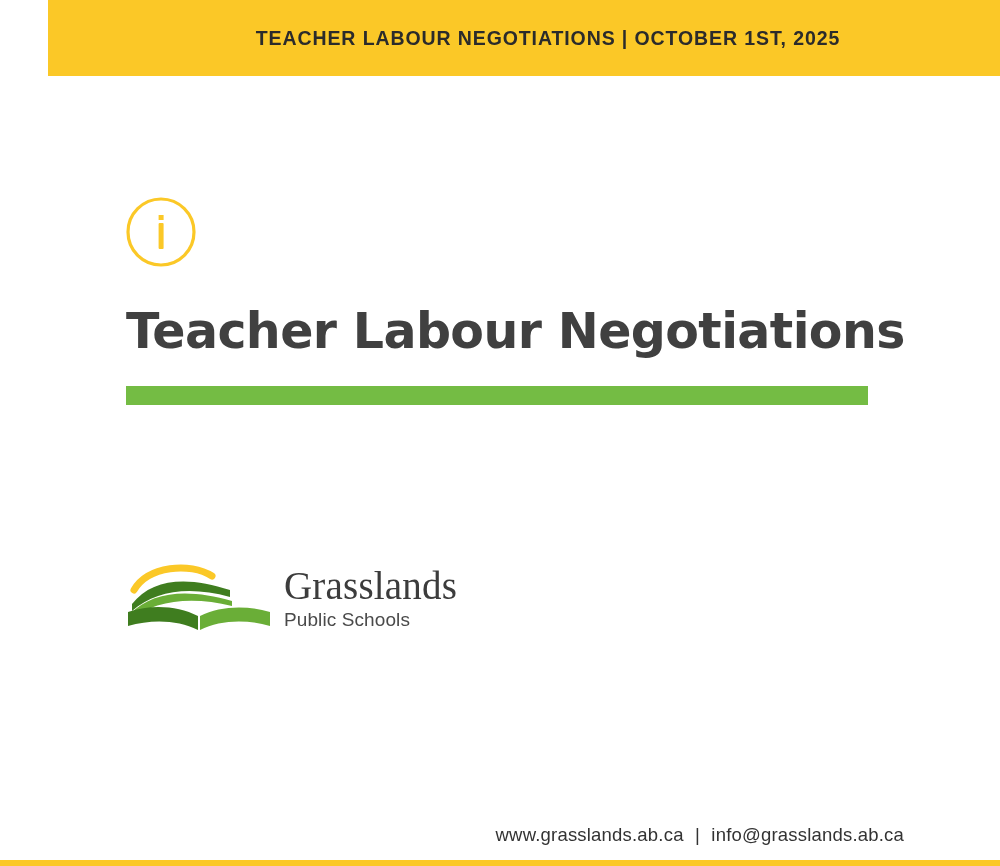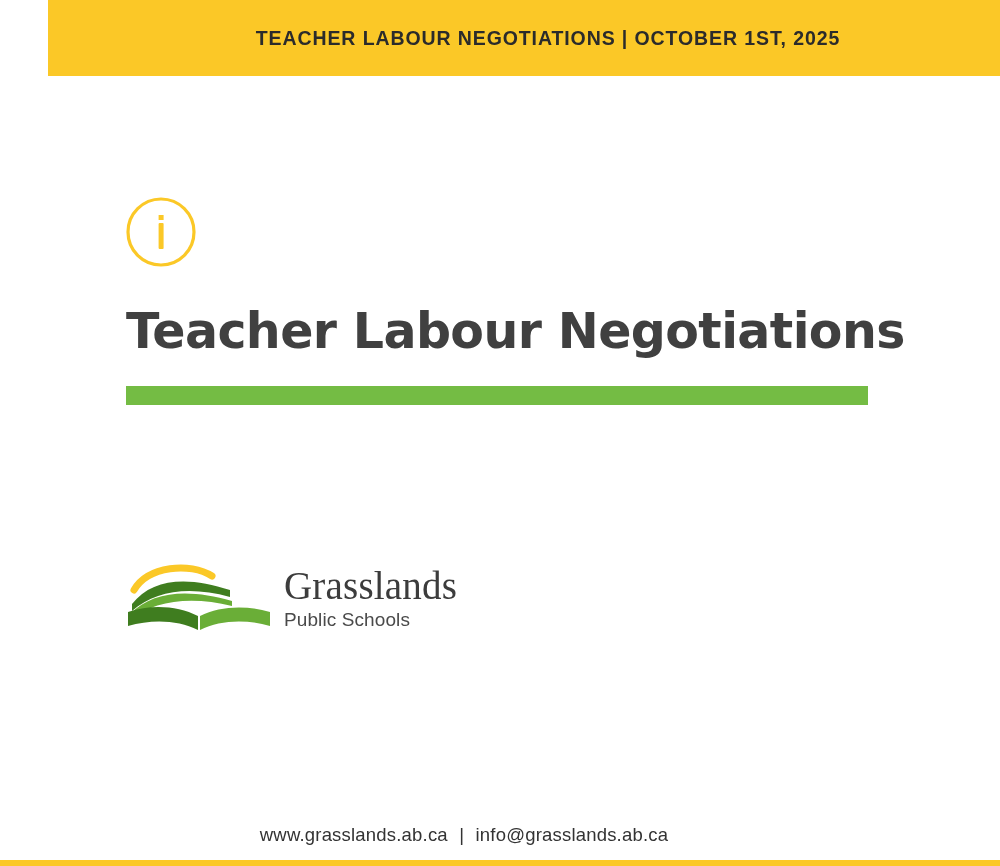"www.grasslands.ab.ca |" .footer { text-align: center -> right }
